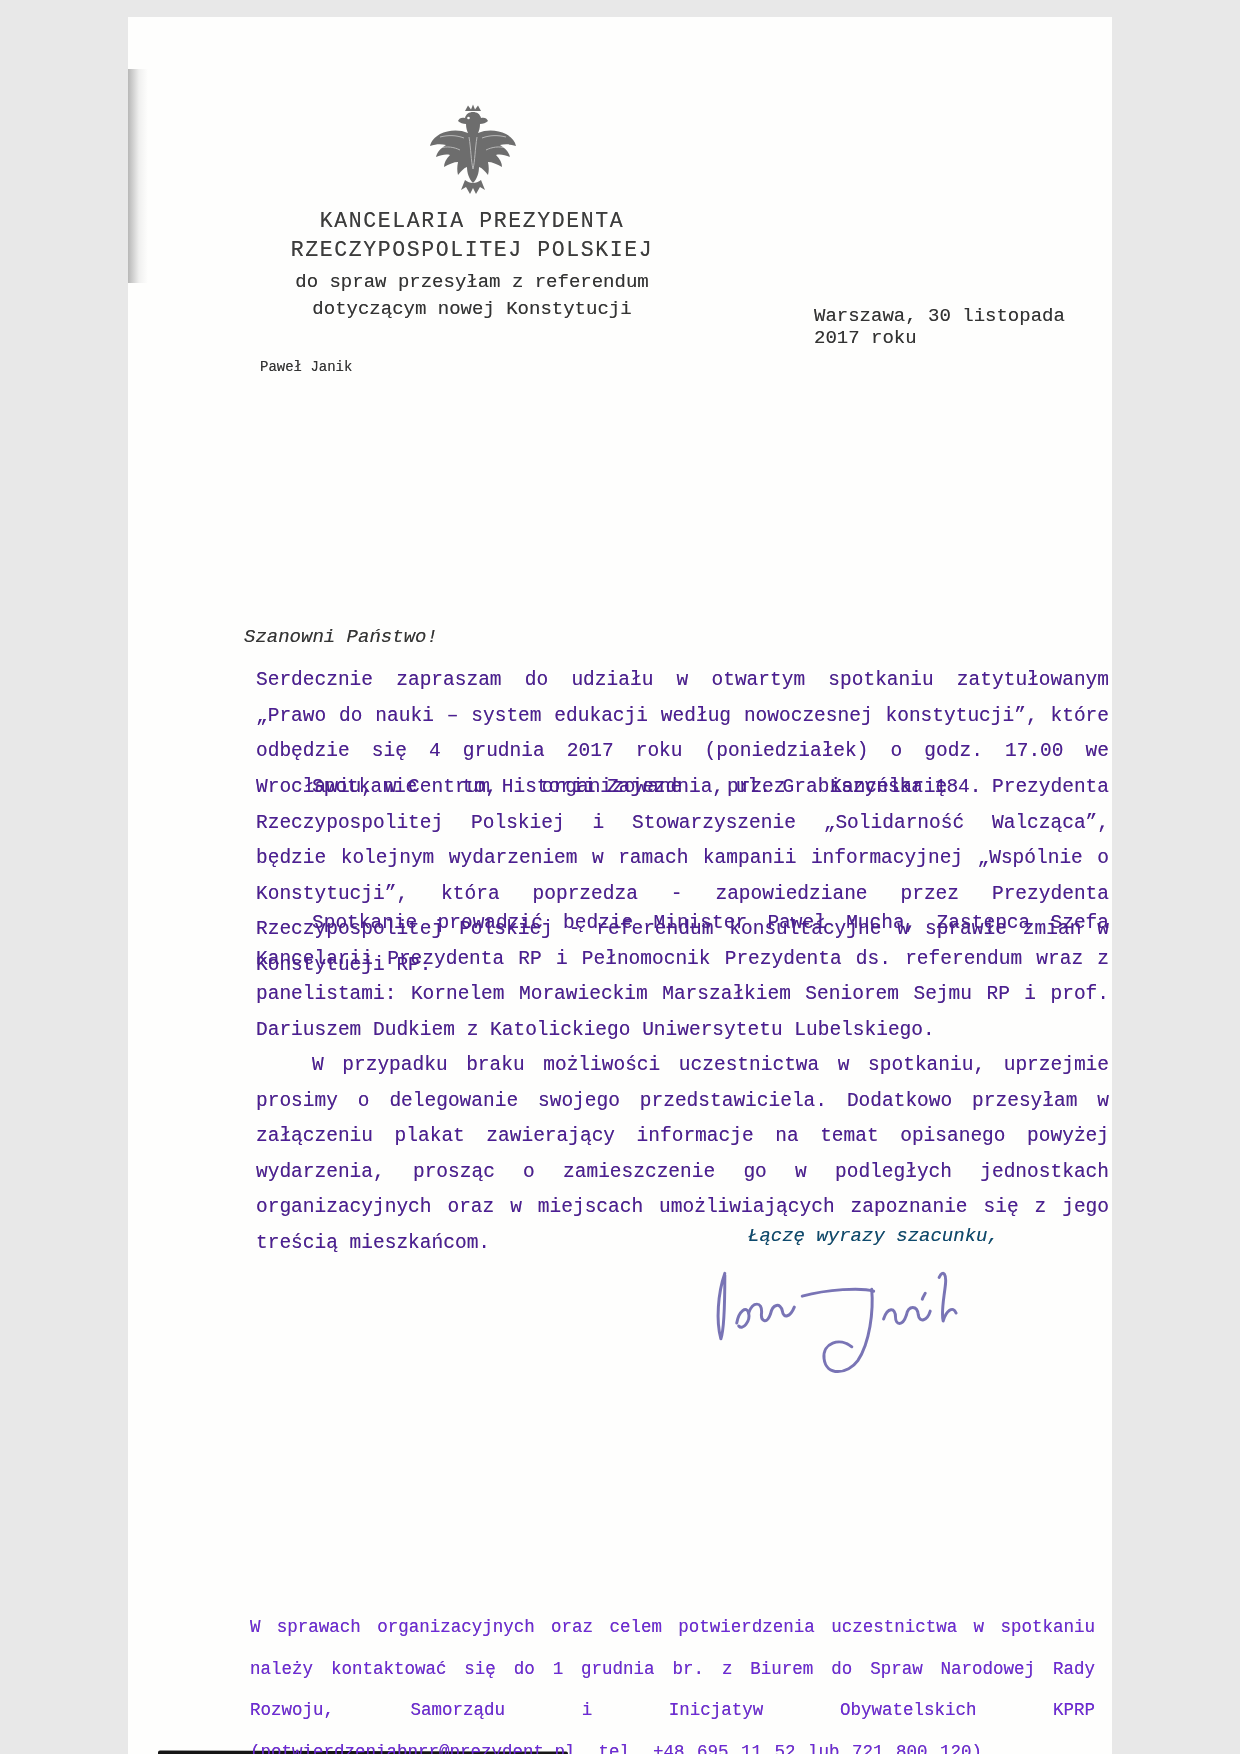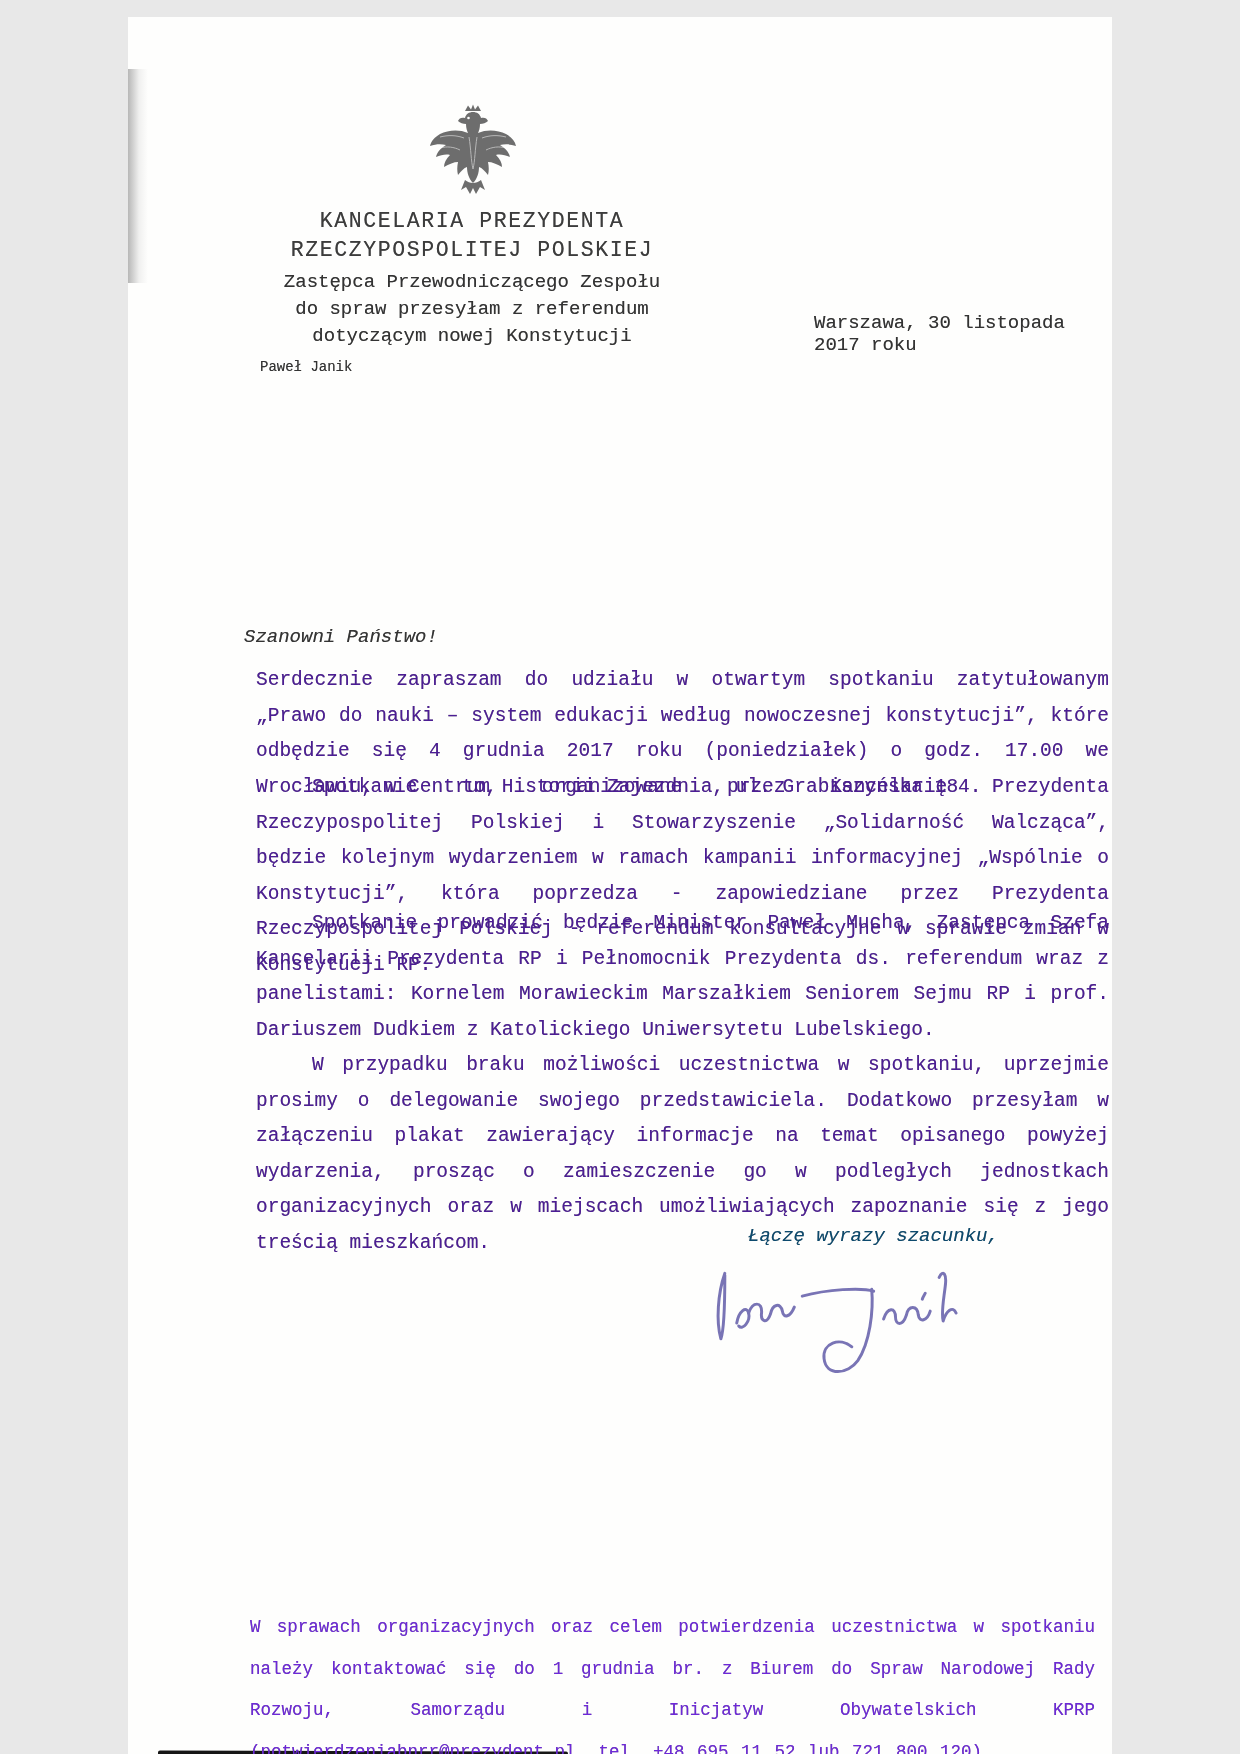"Zastępca Przewodniczącego Zespołu" div { html: <div>Zastępca Przewodniczącego Zespołu</div> -> none }
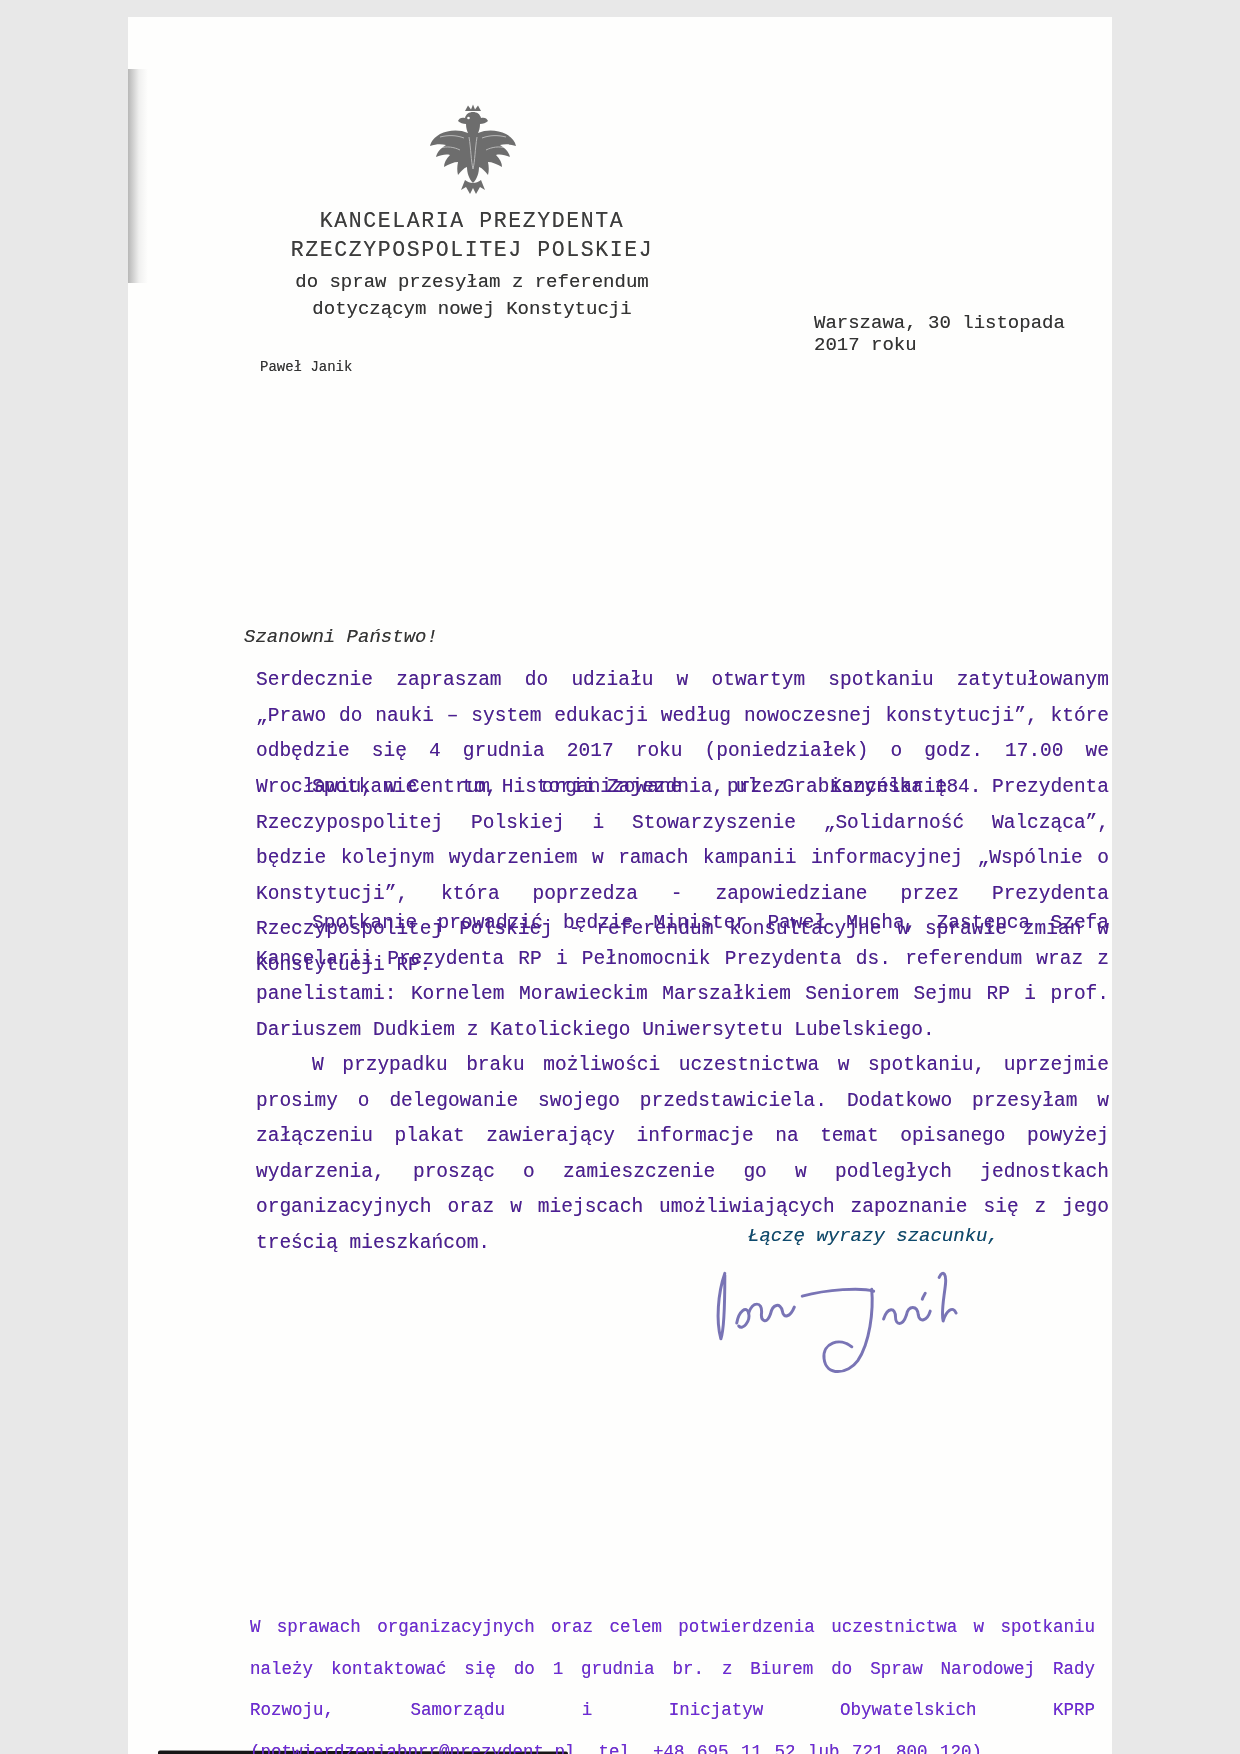"Warszawa, 30 listopada 2017 roku" .dateline { top: 295px -> 288px }
